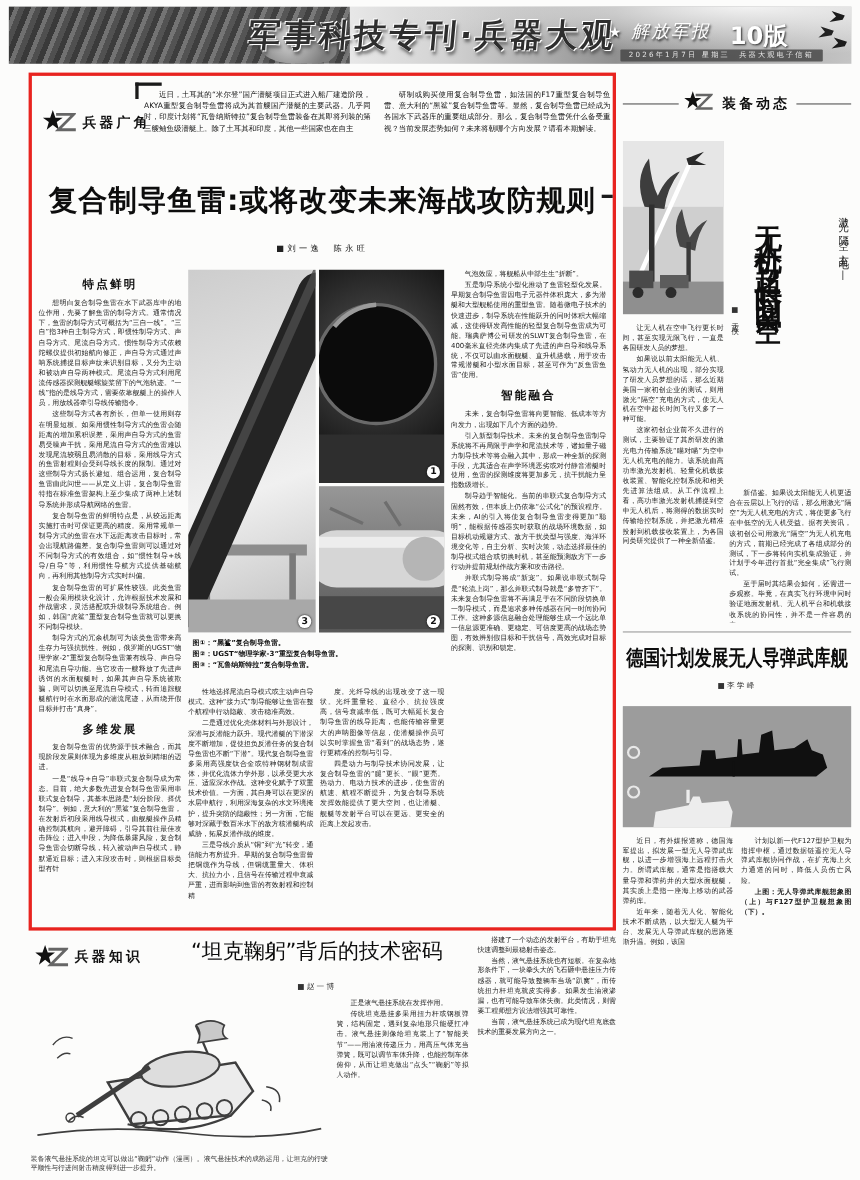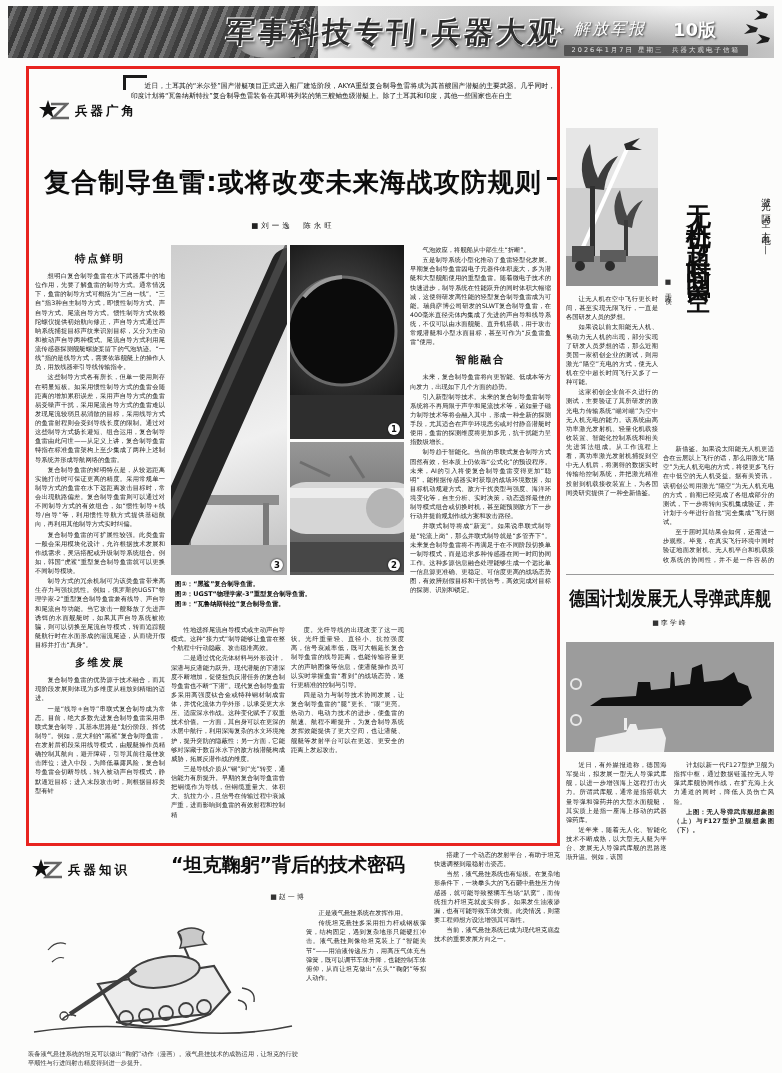"10版" .page-no { font-size: 18px -> 22px }
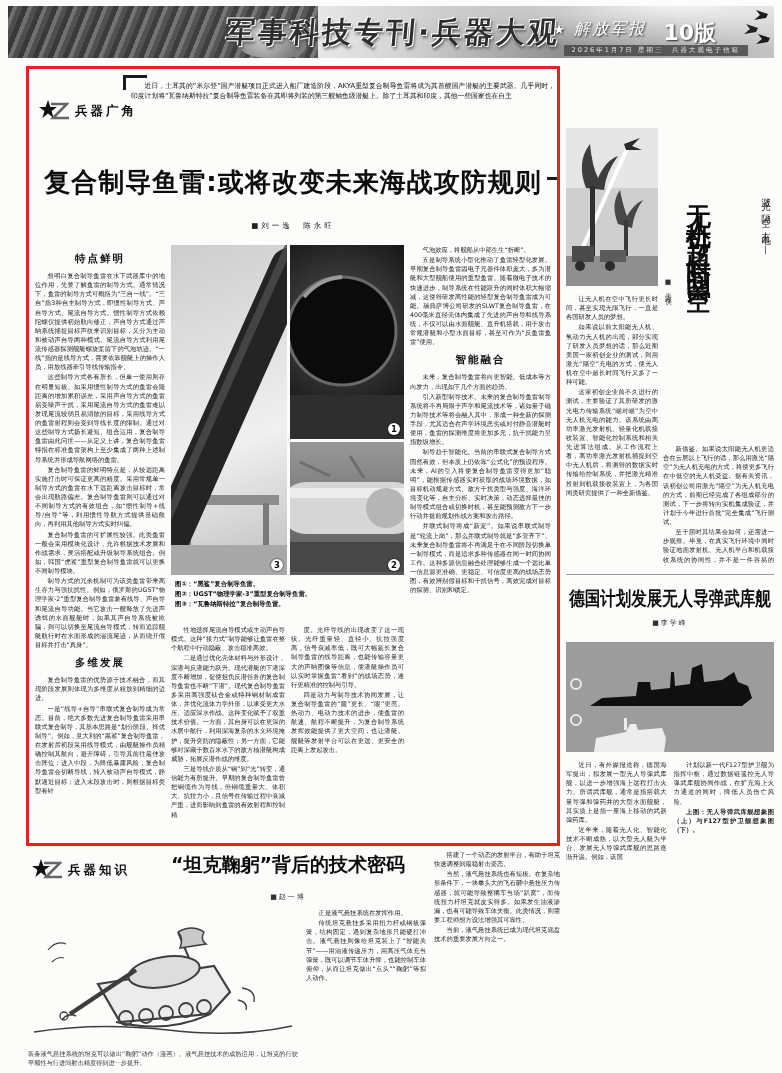"研制或购买使用复合制导鱼雷，如法国的F17重型复合制导鱼雷、意大利的“黑鲨”复合" div.intro-col { html: none -> <div> <p>研制或购买使用复合制导鱼雷，如法国的F17重型复合制导鱼雷、意大利的“黑鲨”复合制导鱼雷等。显然，复合制导鱼雷已经成为各国水下武器库的重要组成部分。那么，复合制导鱼雷凭什么备受重视？当前发展态势如何？未来将朝哪个方向发展？请看本期解读。</p> </div> }
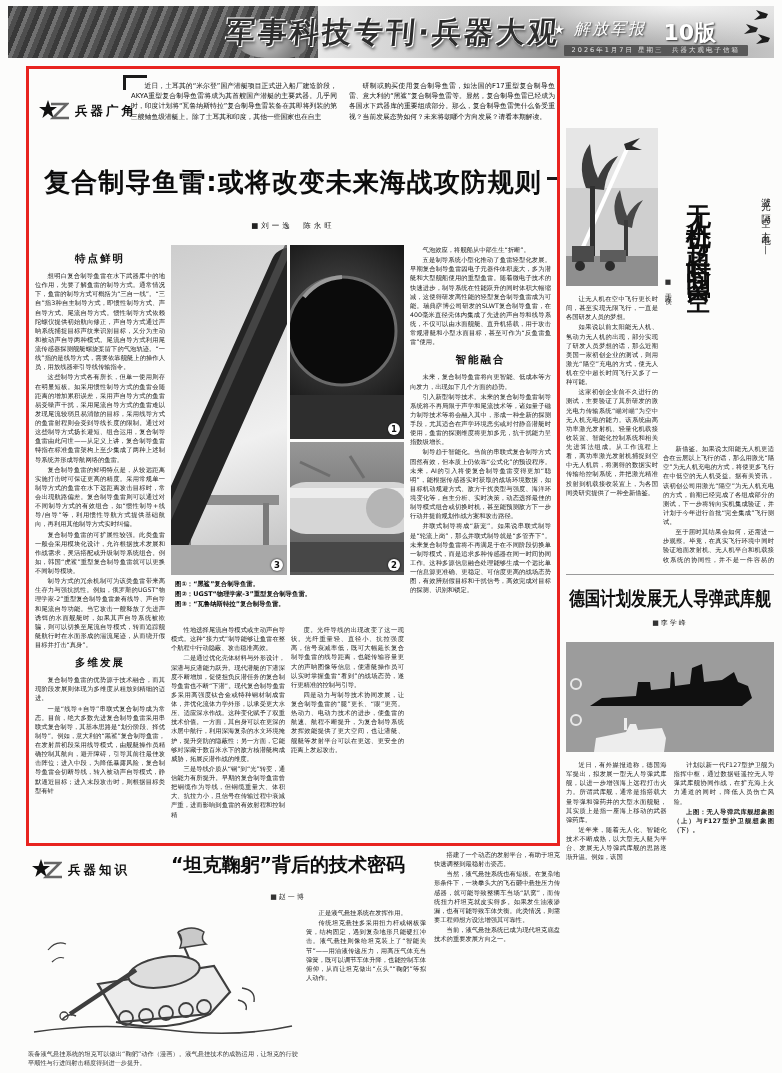"装备动态" div.sb-head { html: none -> <div> <span></span> <span> <svg> <polygon></polygon> <path></path> </svg> </span> <span>装备动态</span> <span></span> </div> }
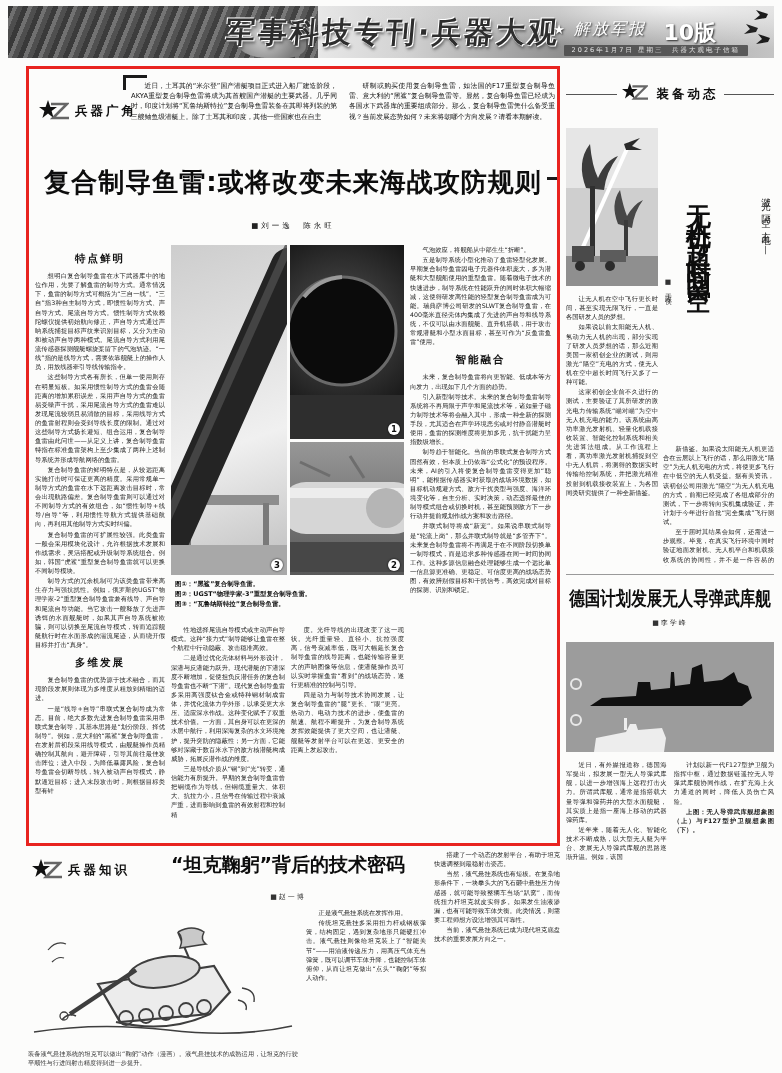"“坦克鞠躬”背后的技术密码" .bt-head { font-weight: 700 -> 400 }
